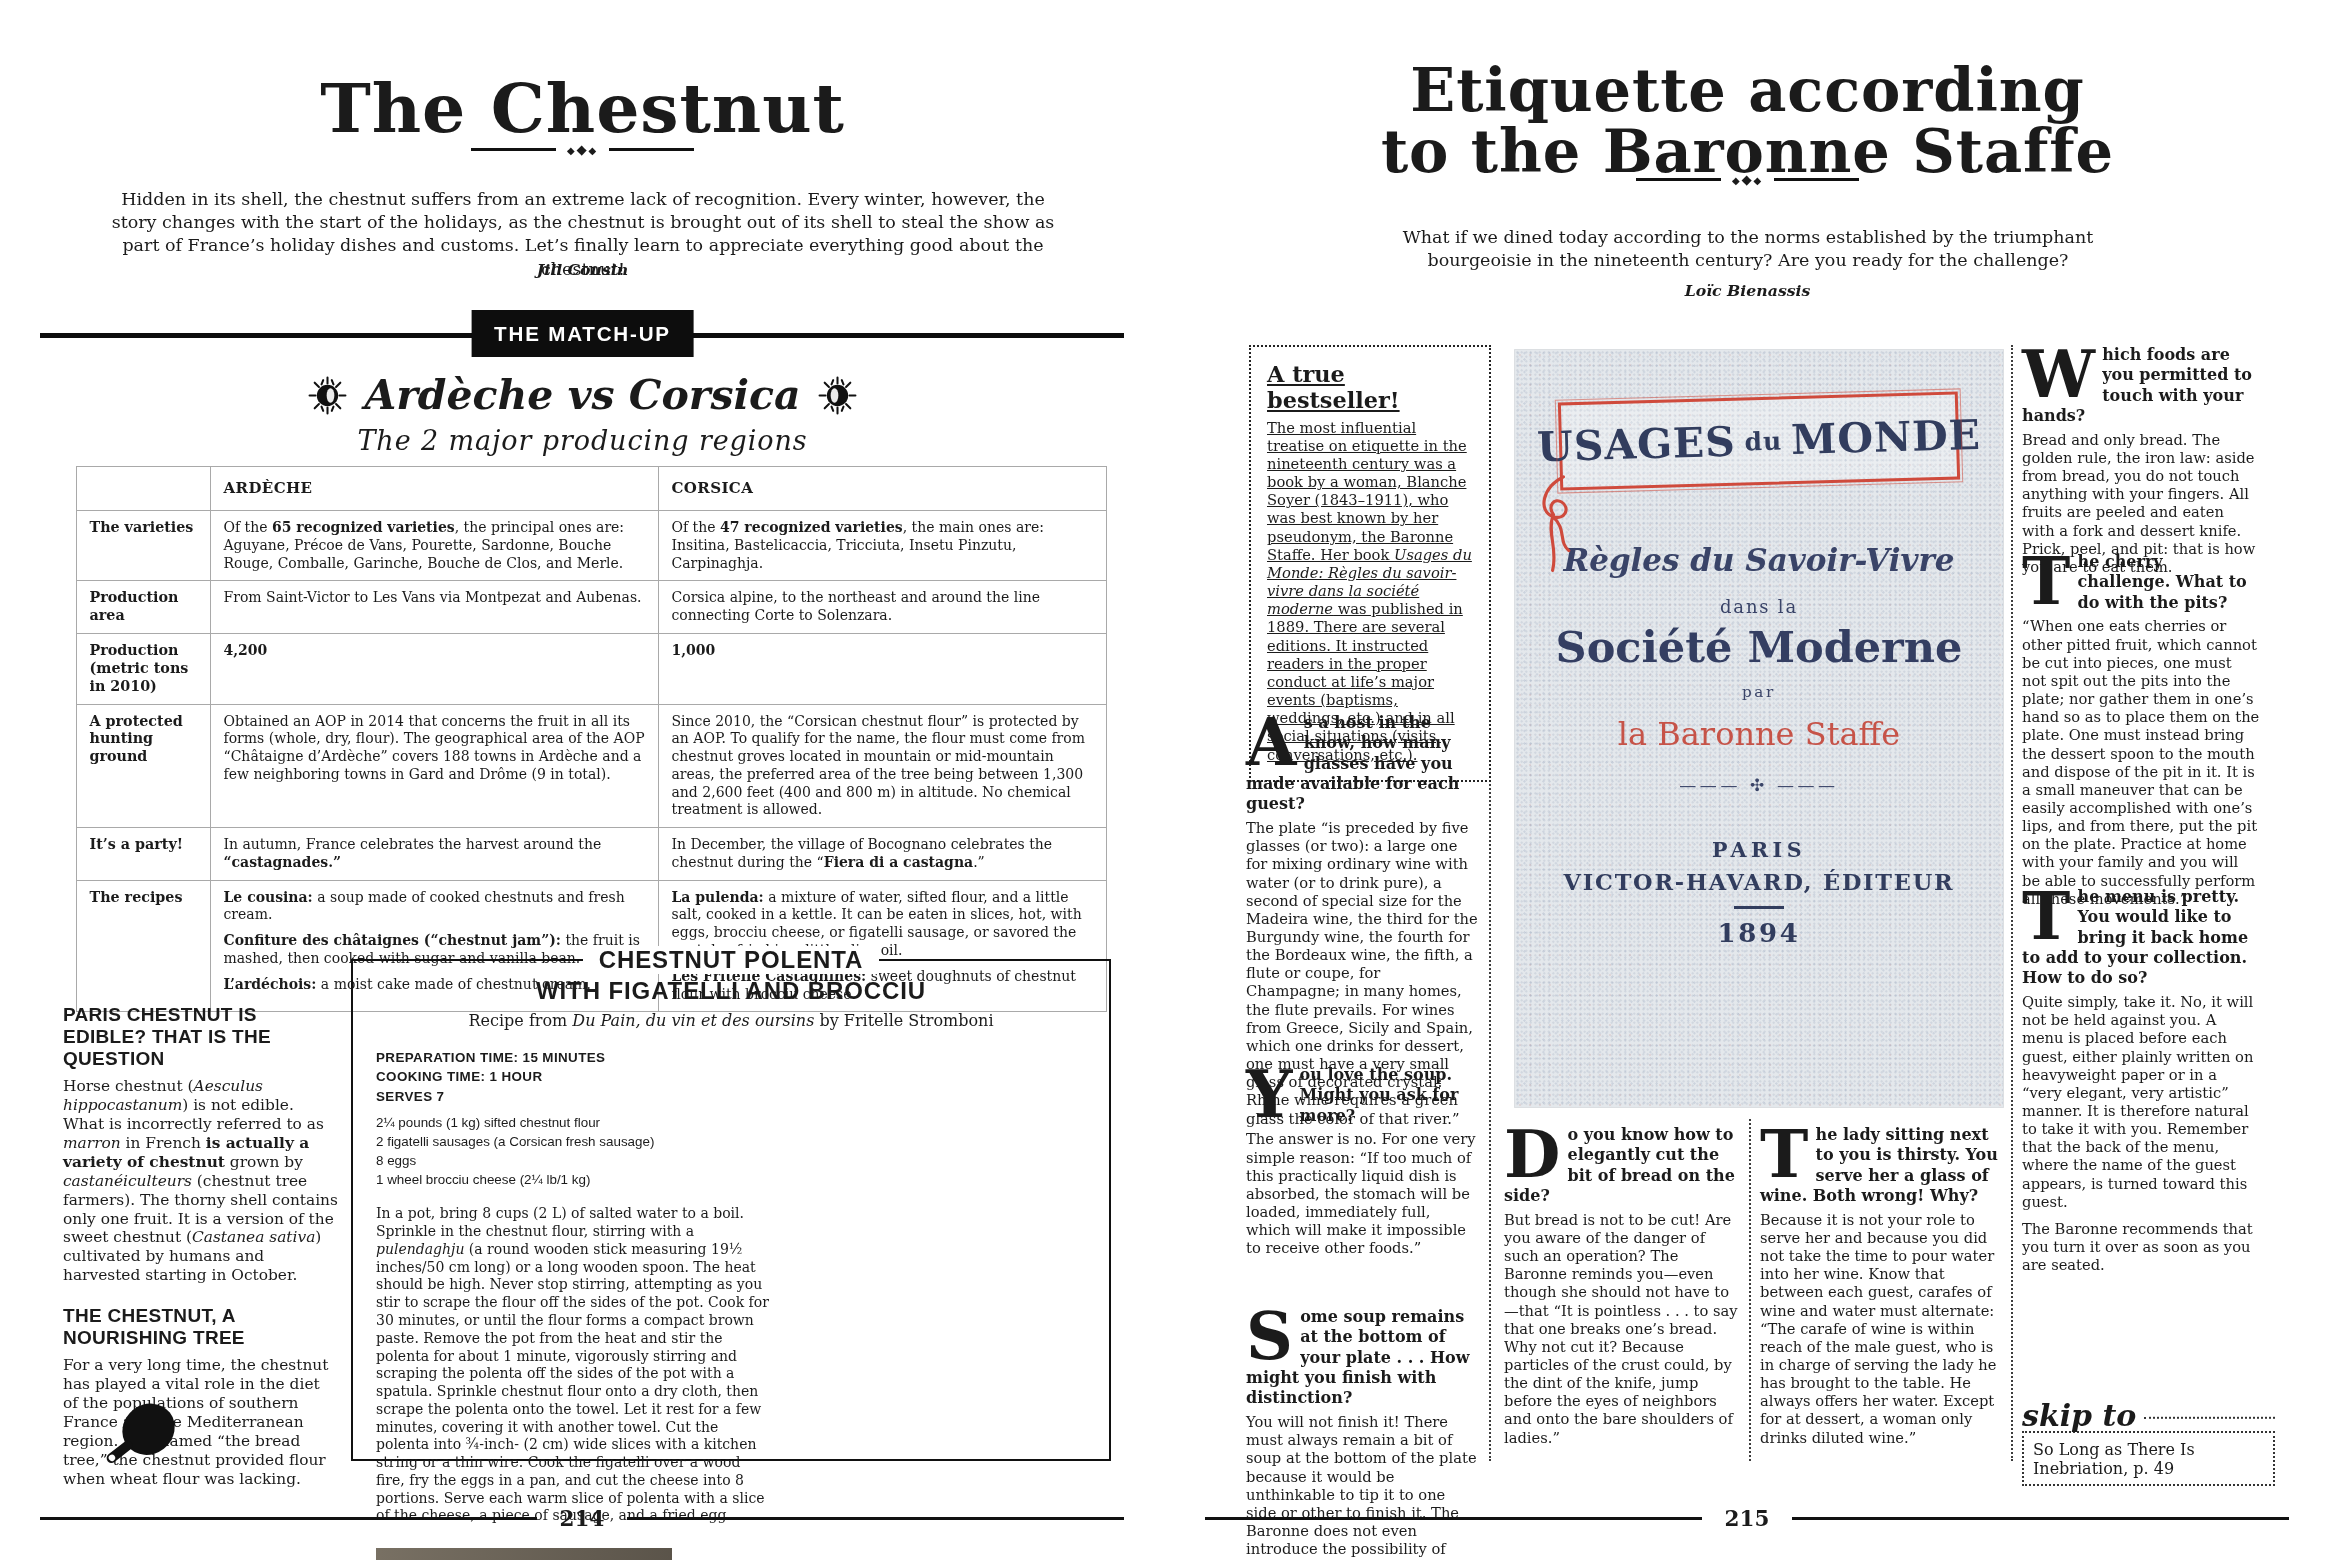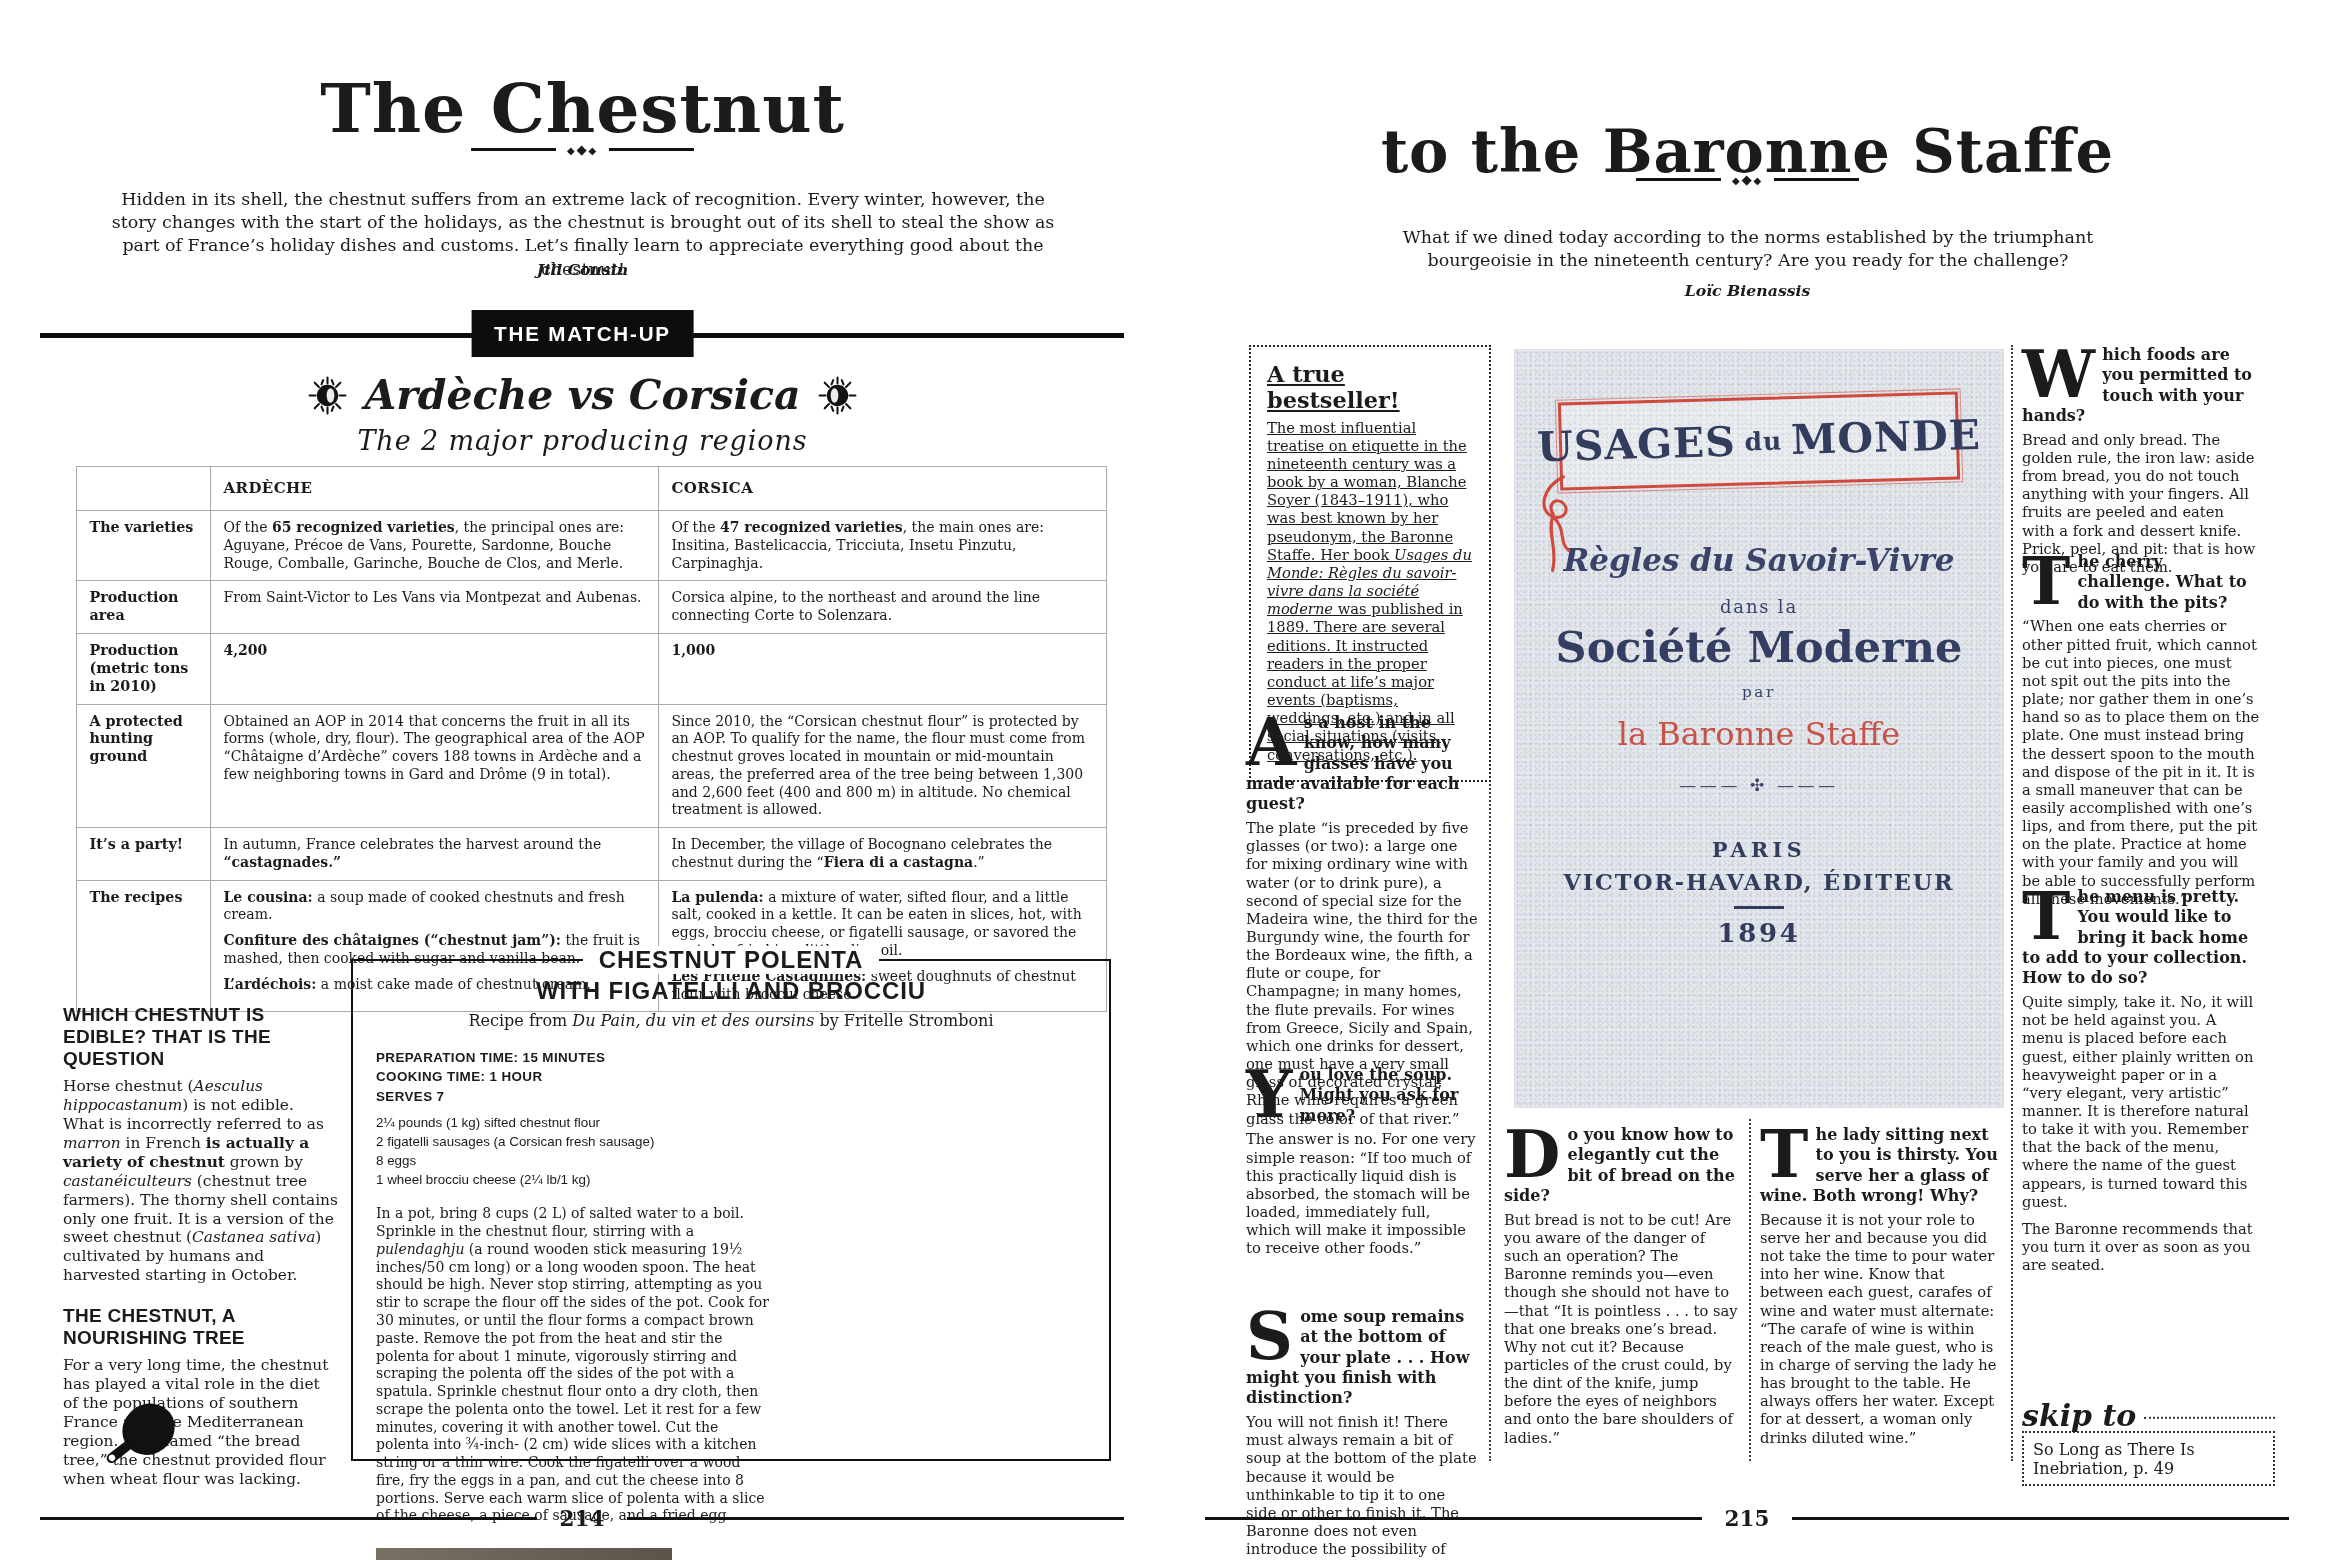"Etiquette according" span { html: none -> <span>Etiquette according</span> }
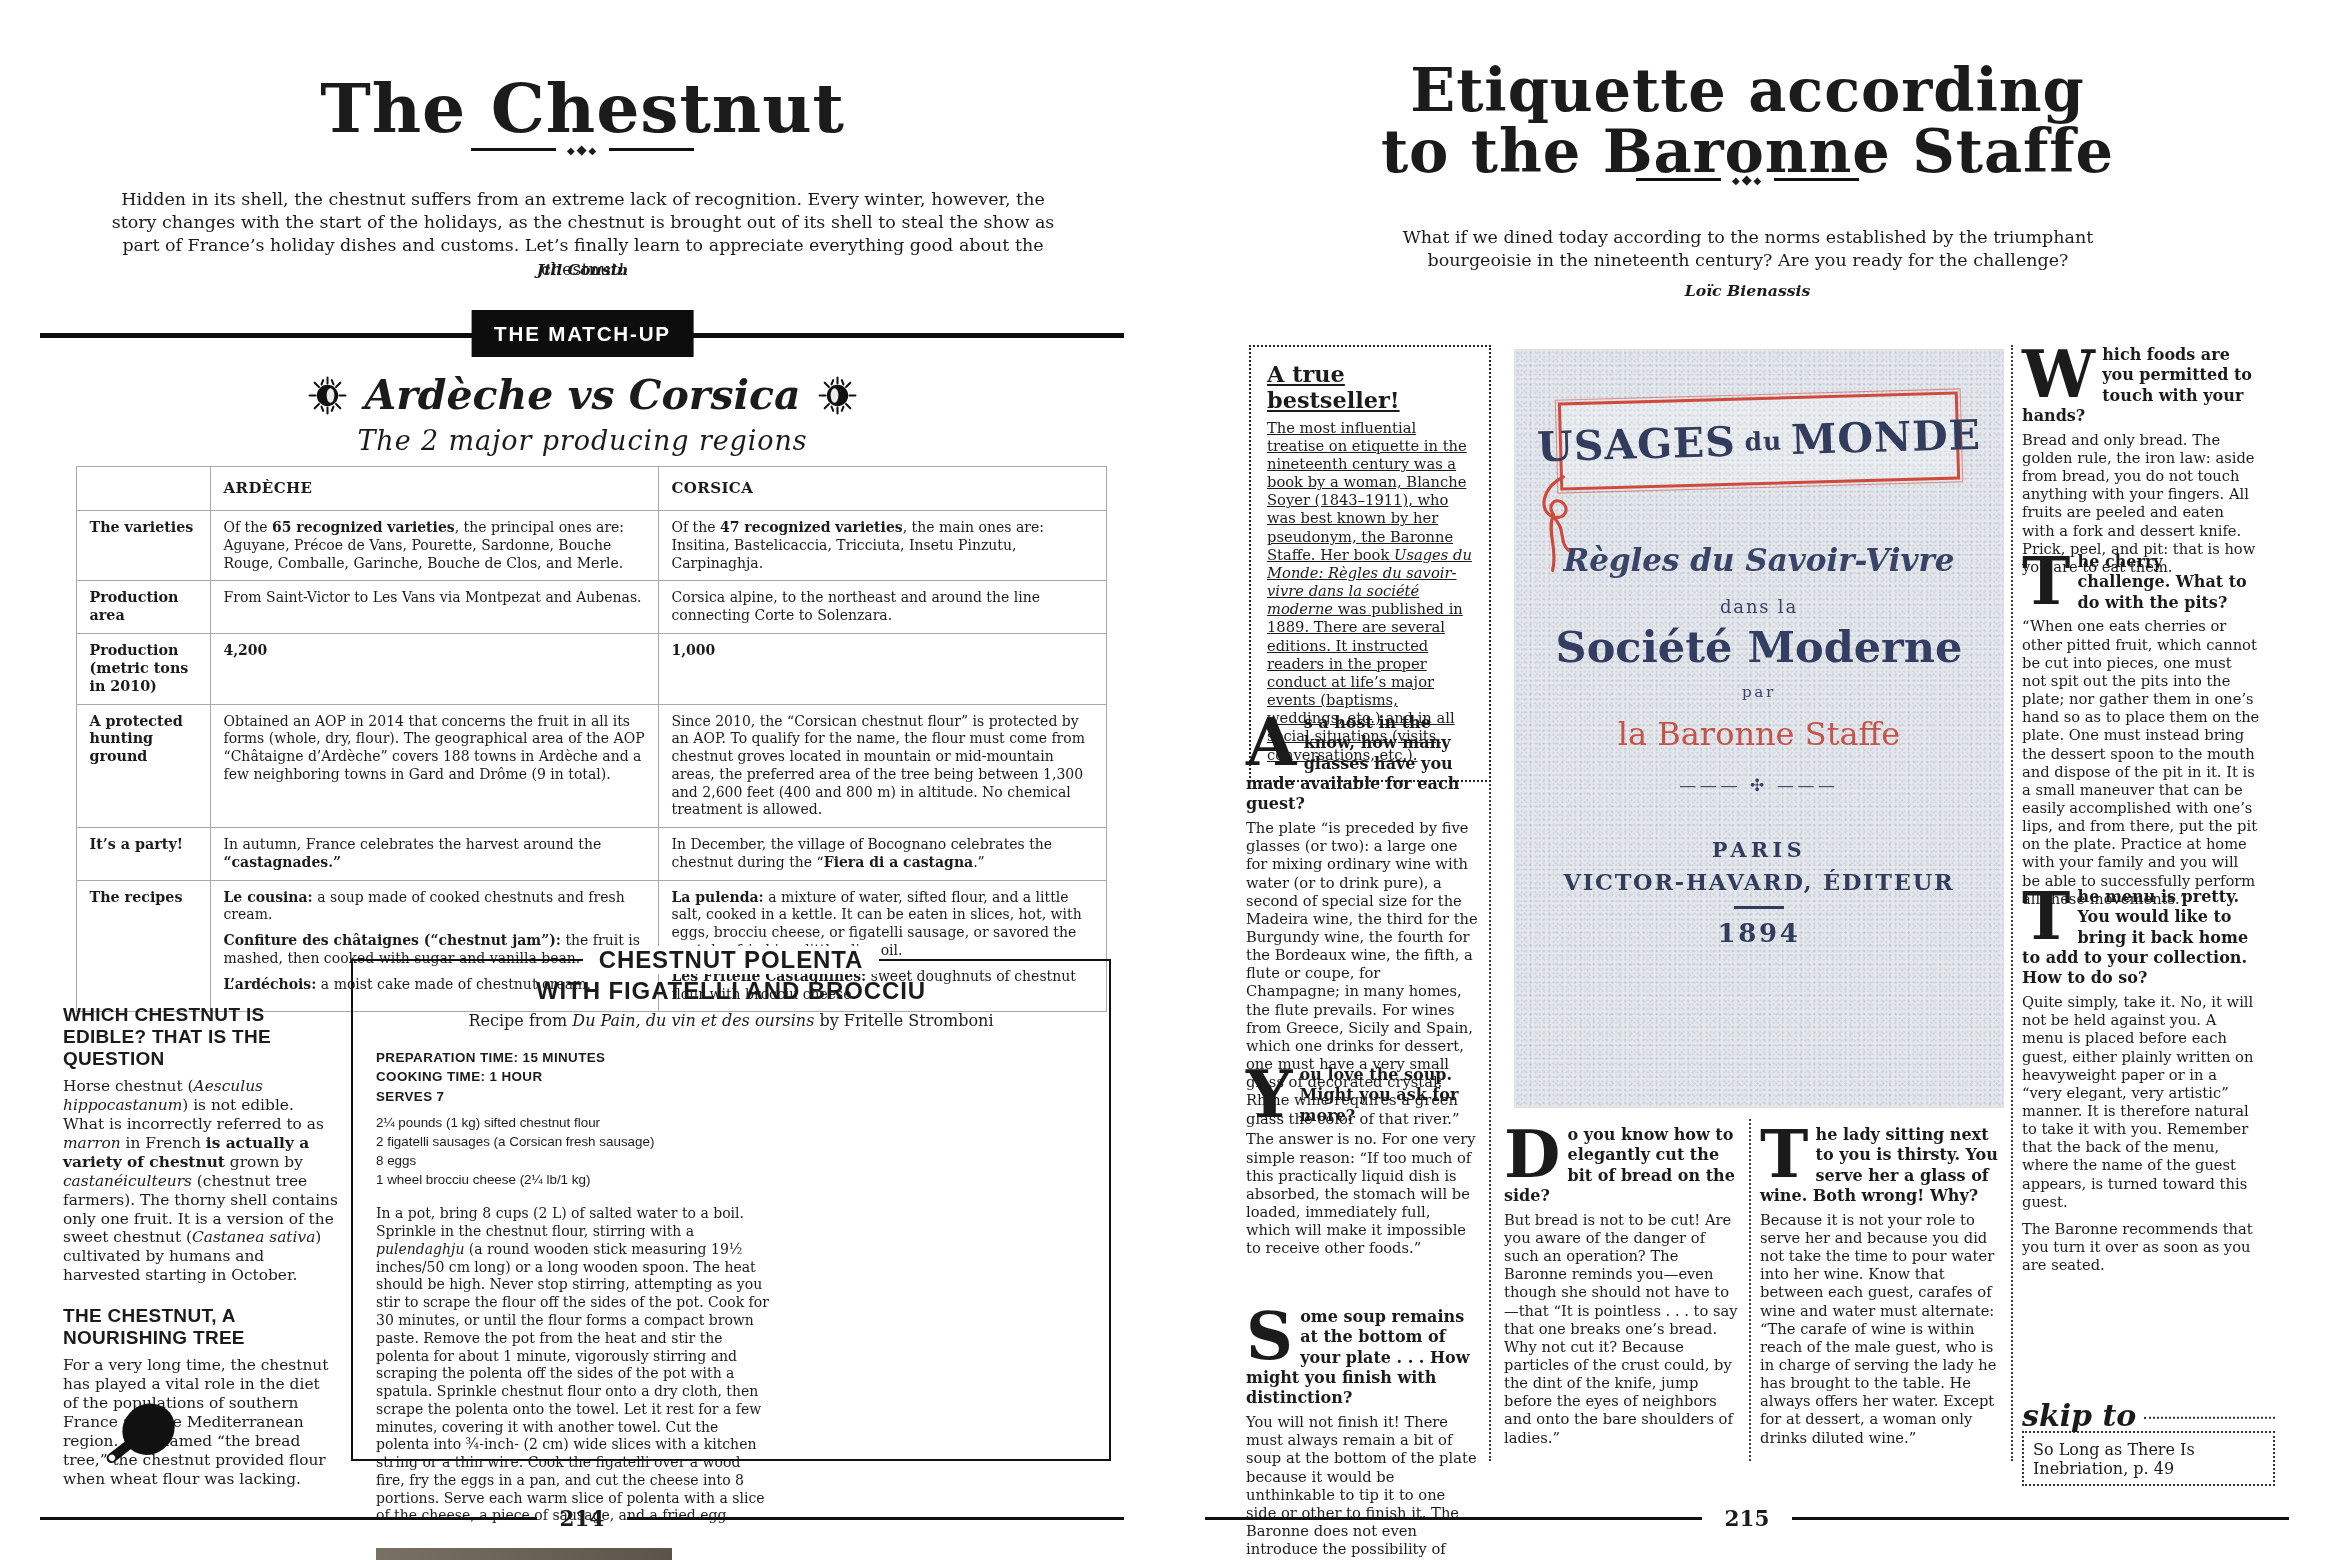"WHICH CHESTNUT IS EDIBLE? THAT" h3 { text: WHICH -> PARIS }
